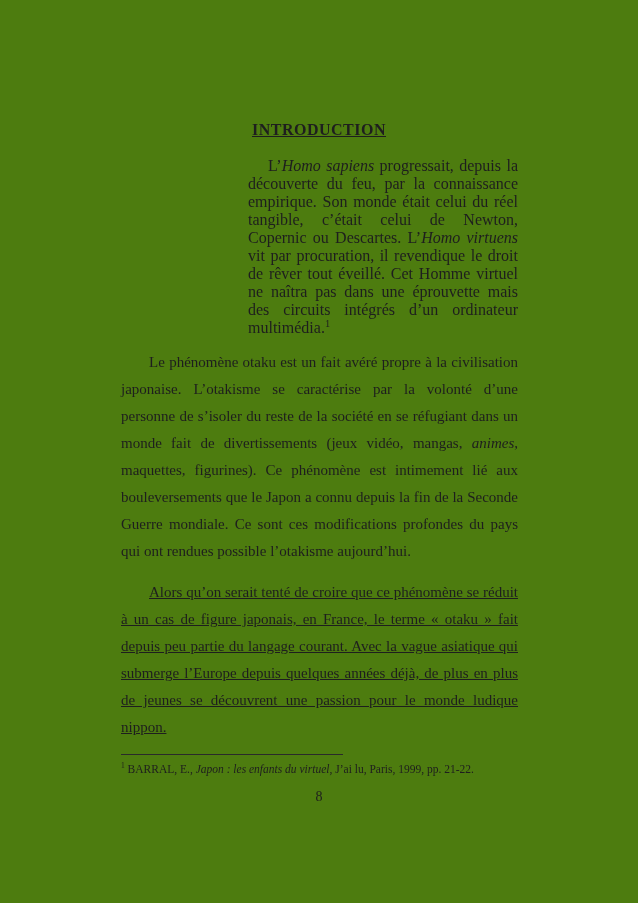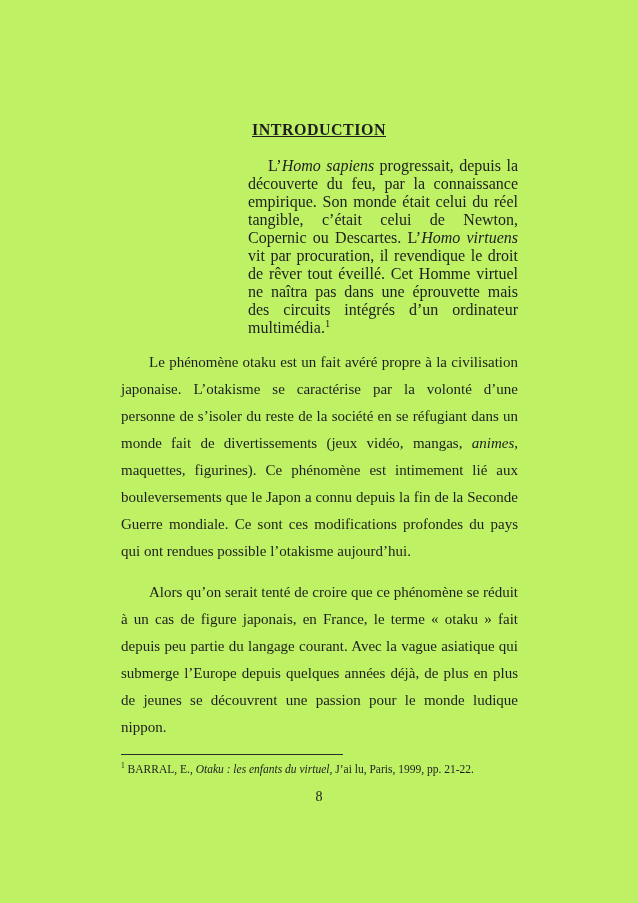"INTRODUCTION" .page { background: #bef264 -> #4d7c0f }
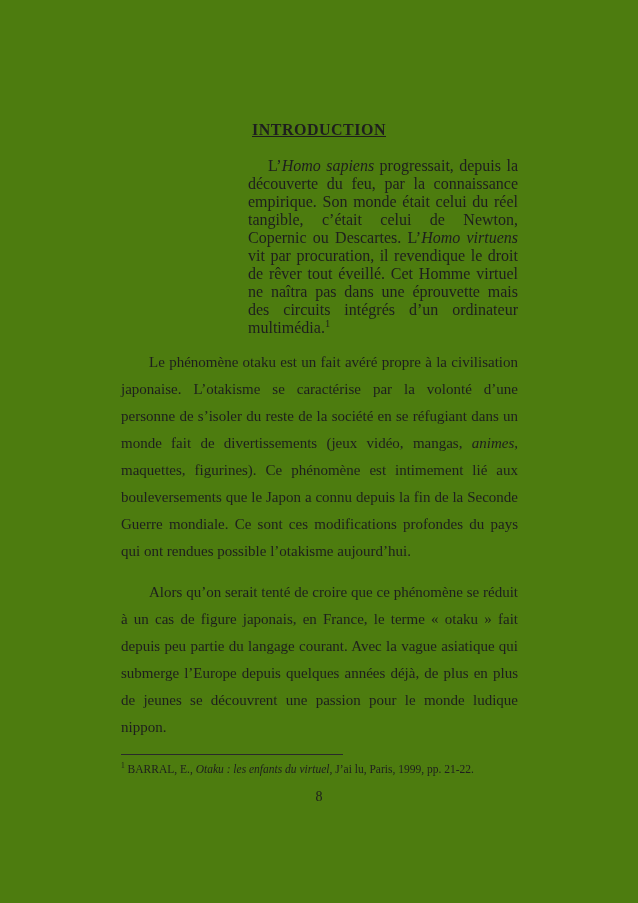"Alors qu’on serait tenté de" .para-2 { text-decoration: none -> underline }
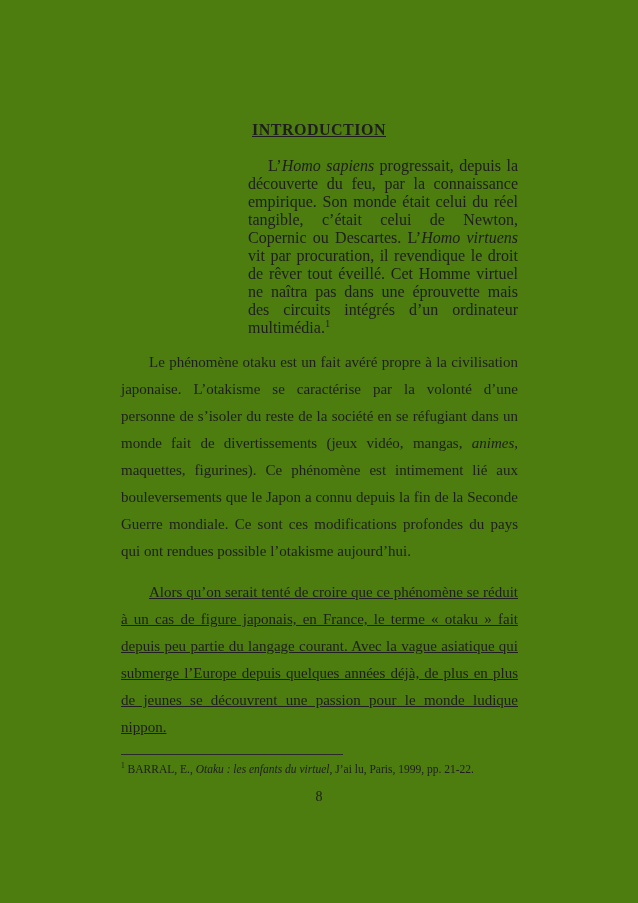"Otaku : les enfants du" i { text: Otaku -> Japon }
